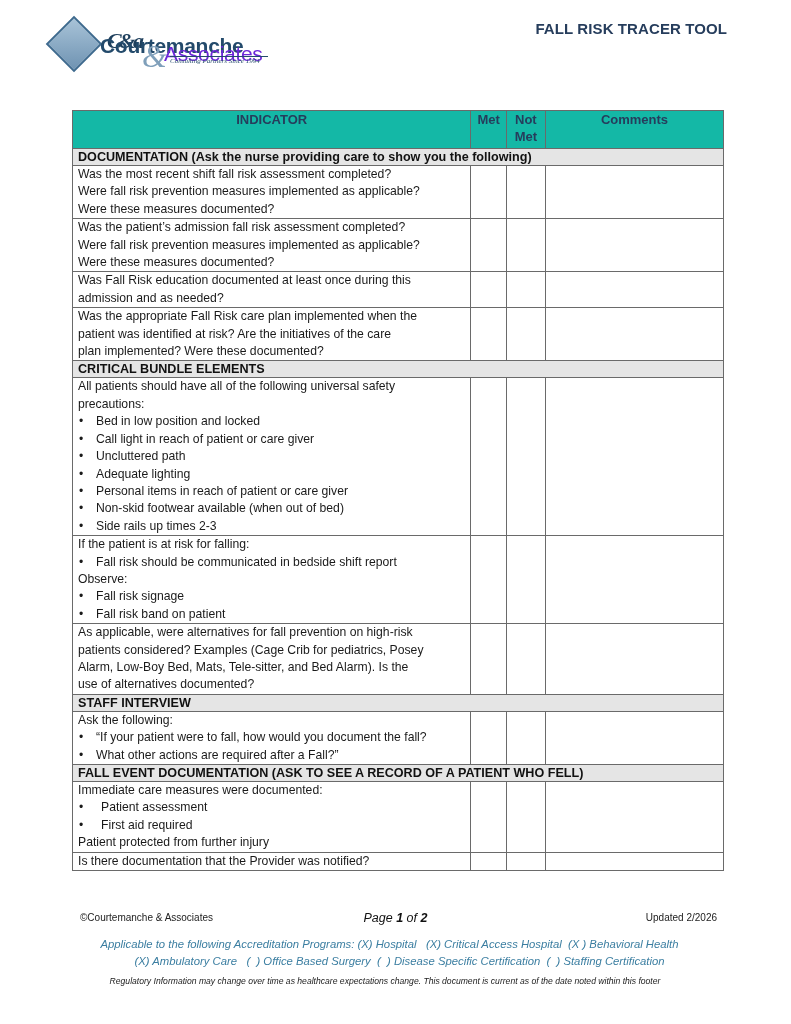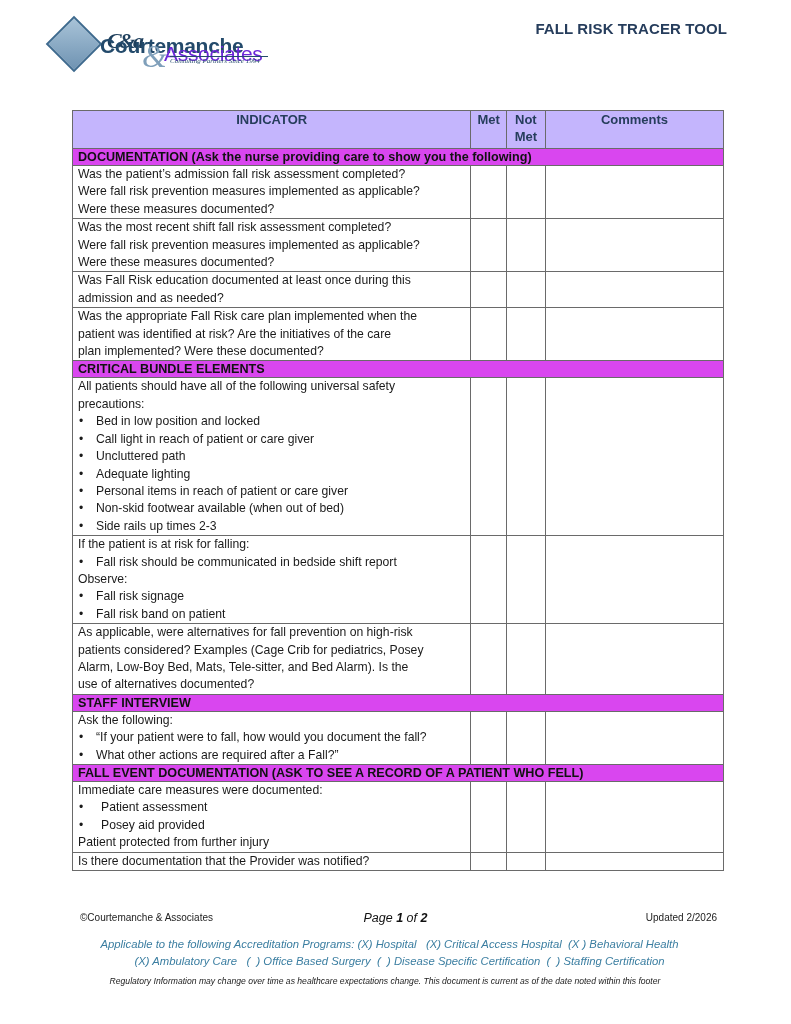"INDICATOR" th.hdr { background: #c4b5fd -> #14b8a6 }
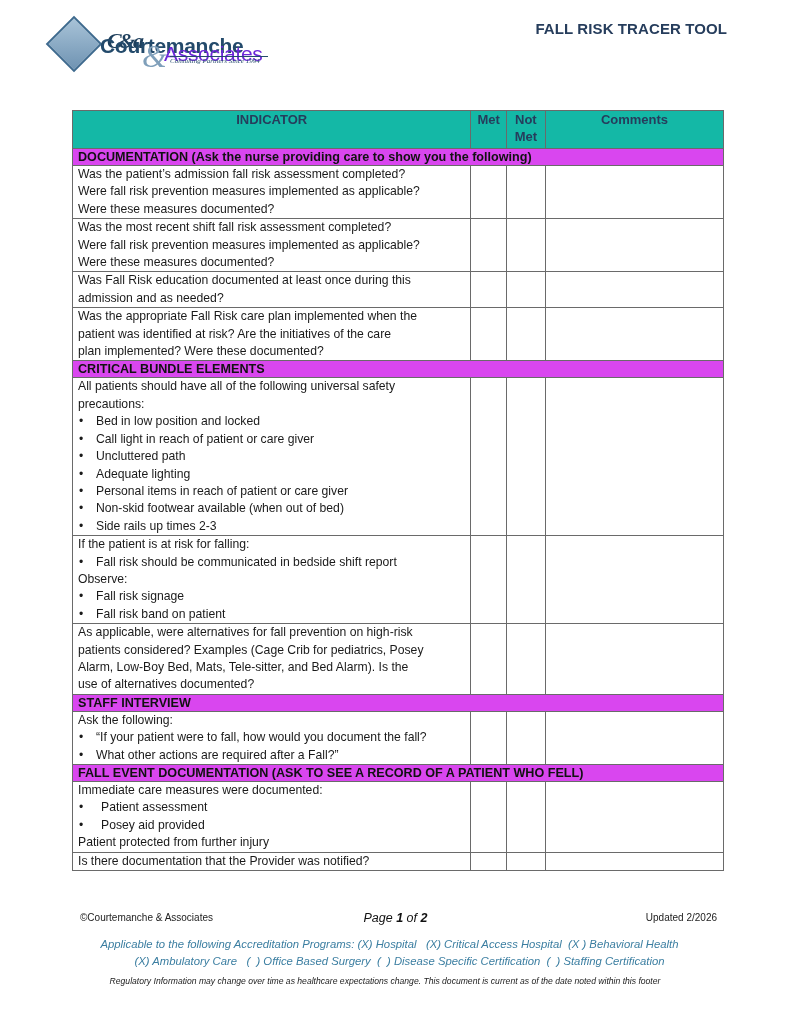"DOCUMENTATION (Ask the nurse providing" td.section { background: #d946ef -> #e5e5e5 }
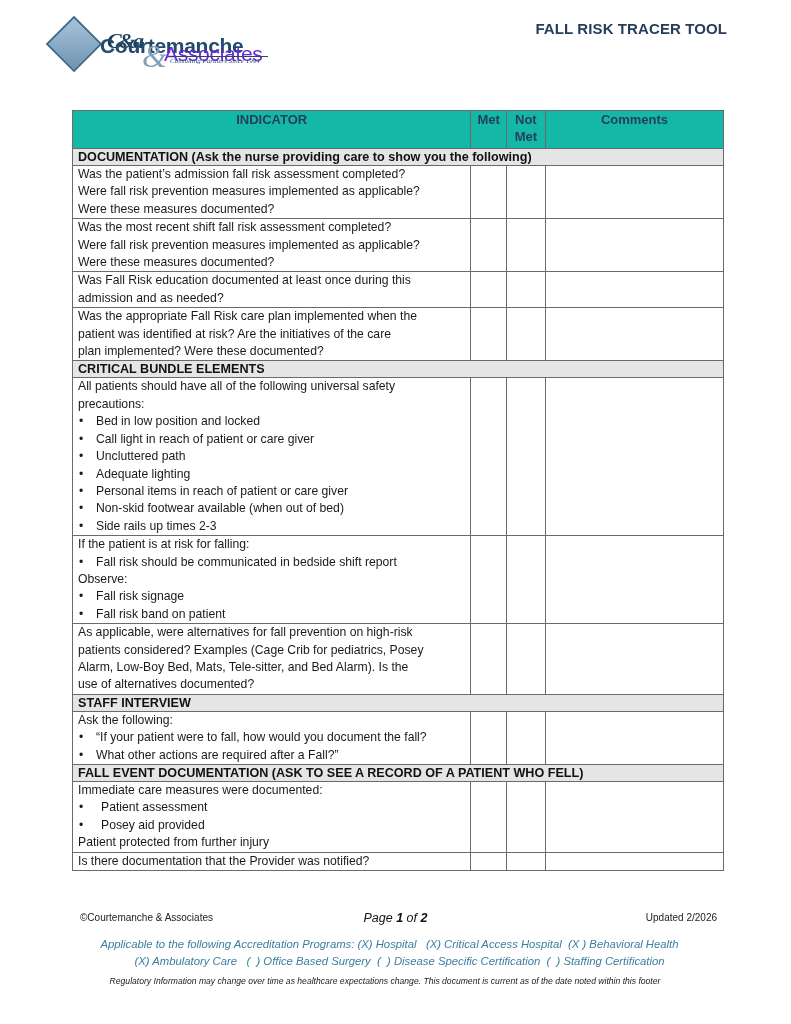"Was the patient’s admission fall" tr { order: before "Was the most recent shift" -> after "Was the most recent shift" }
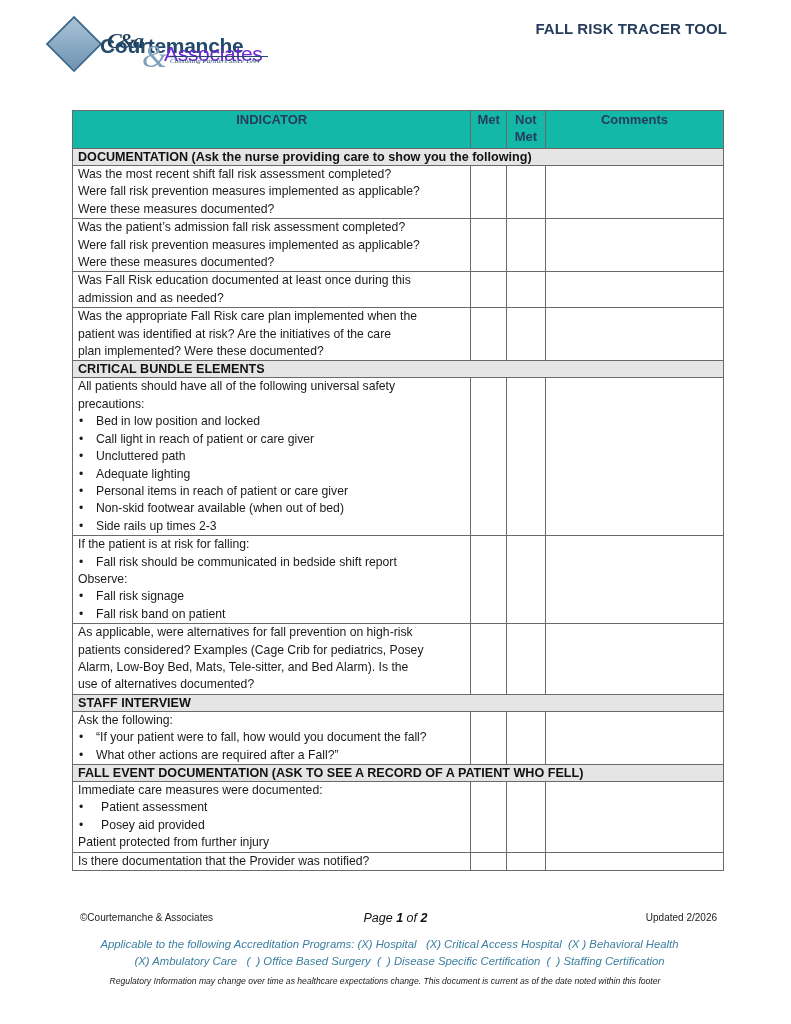"Posey aid provided" li { text: Posey aid provided -> First aid required }
